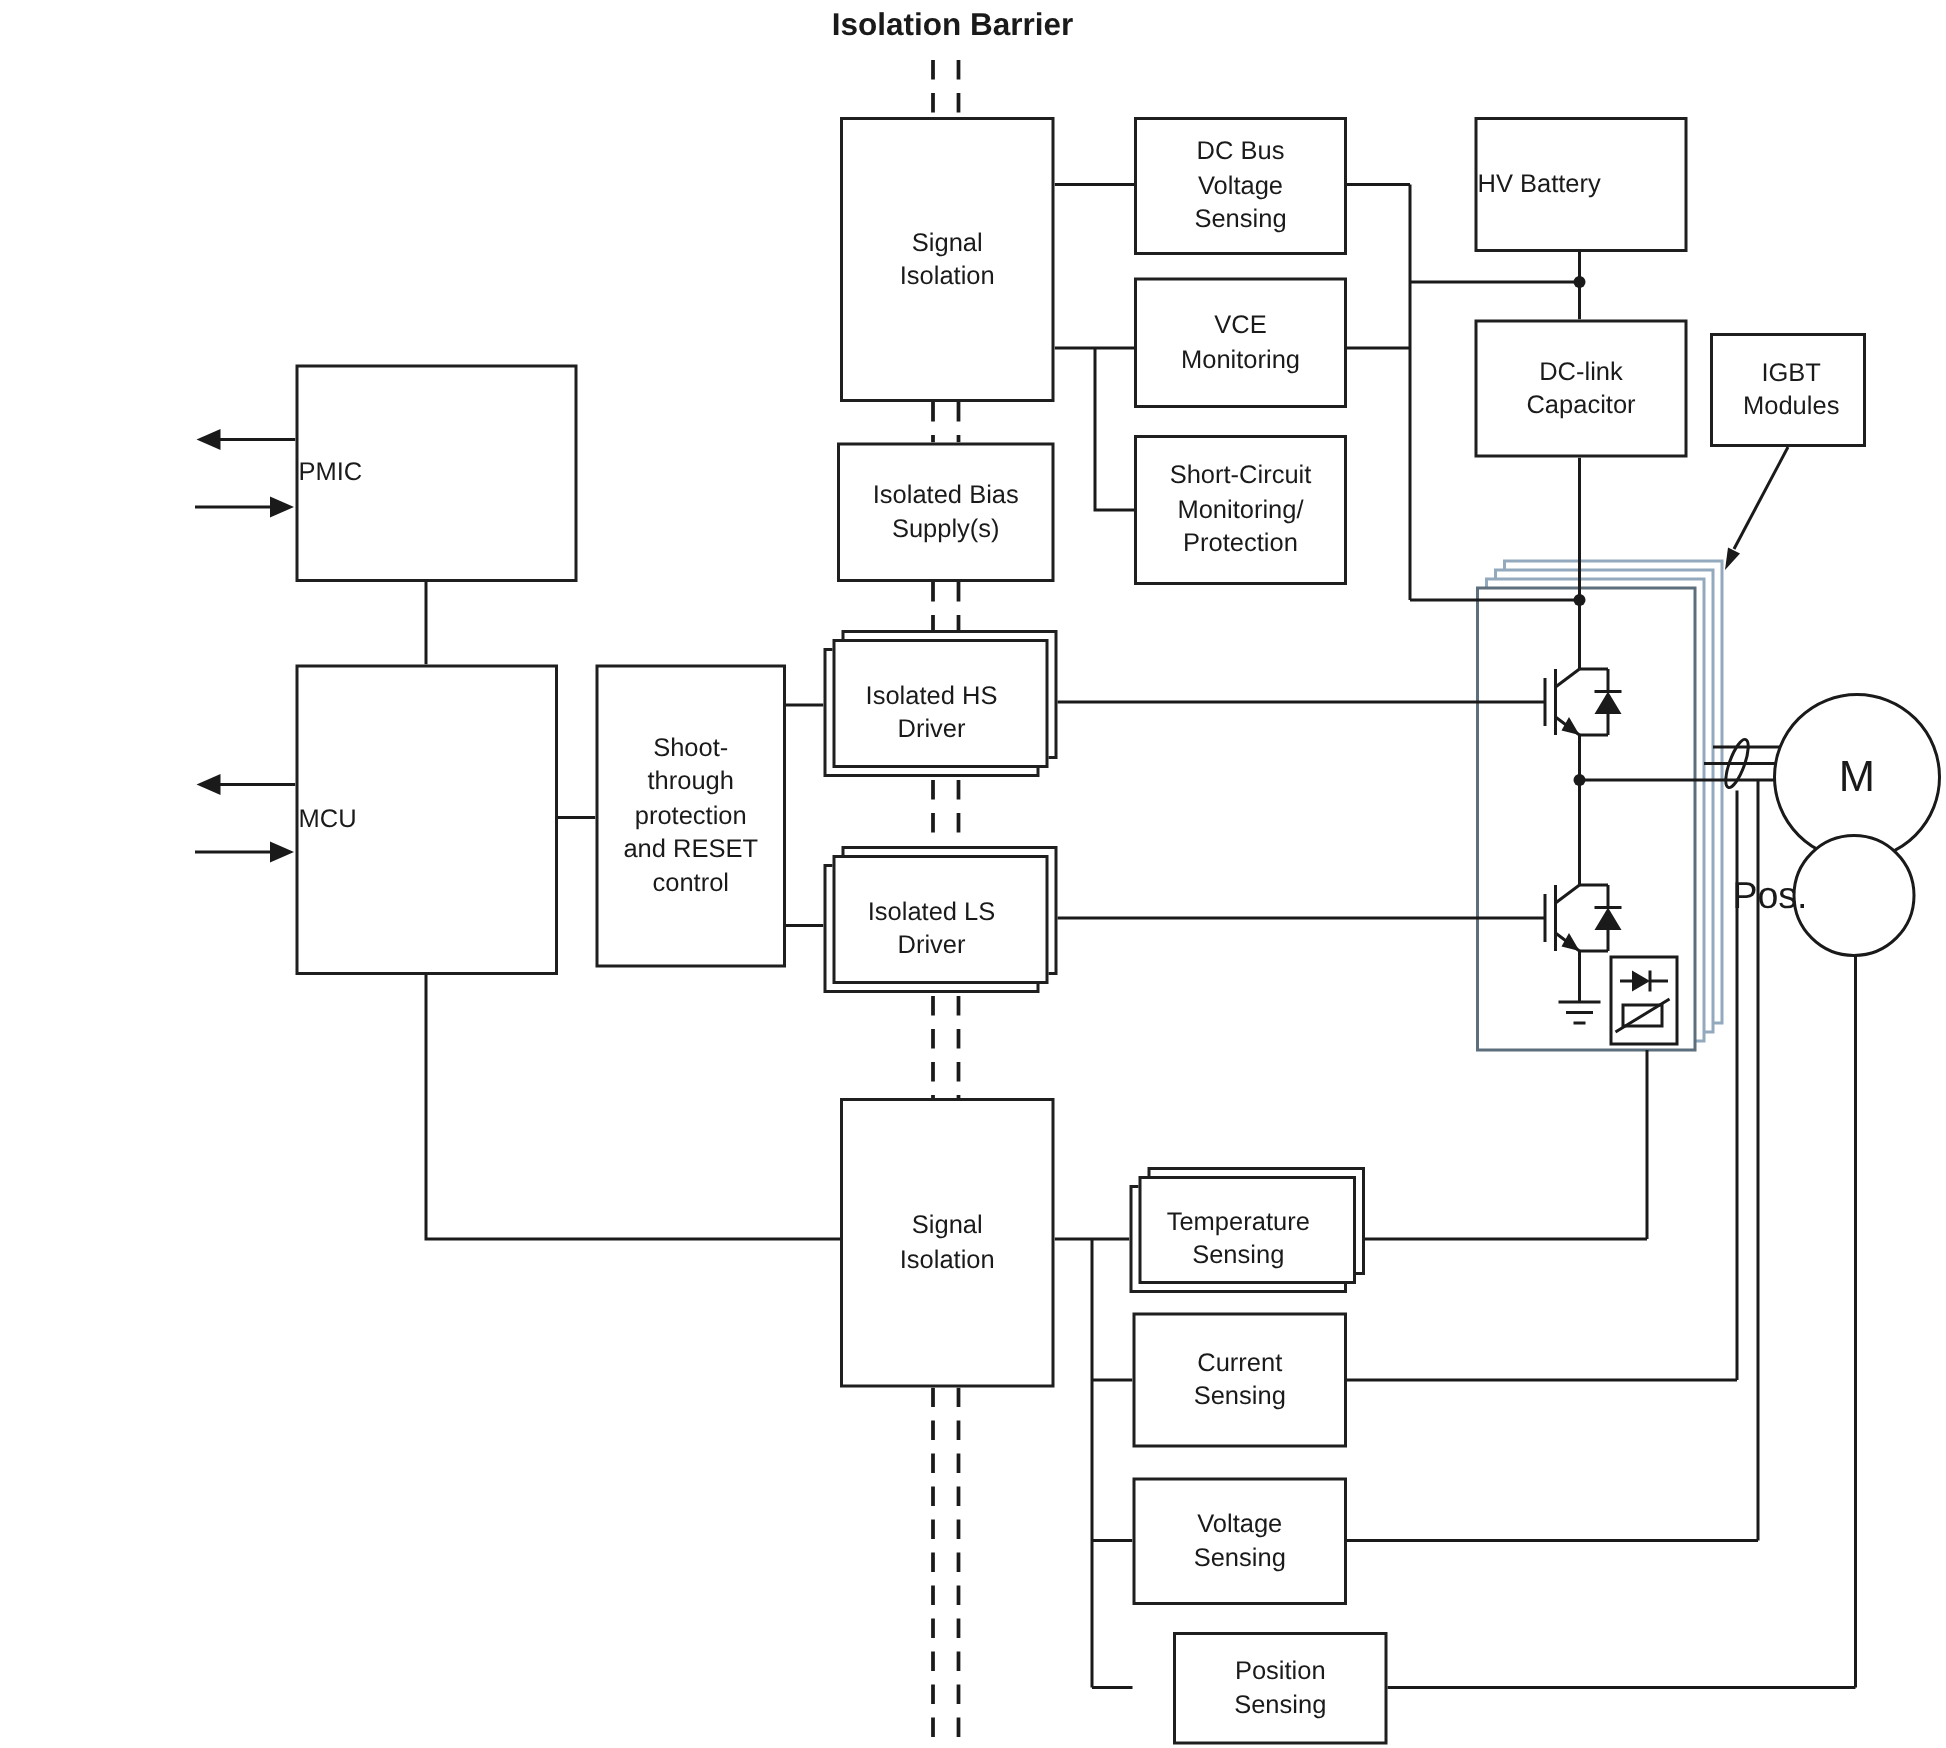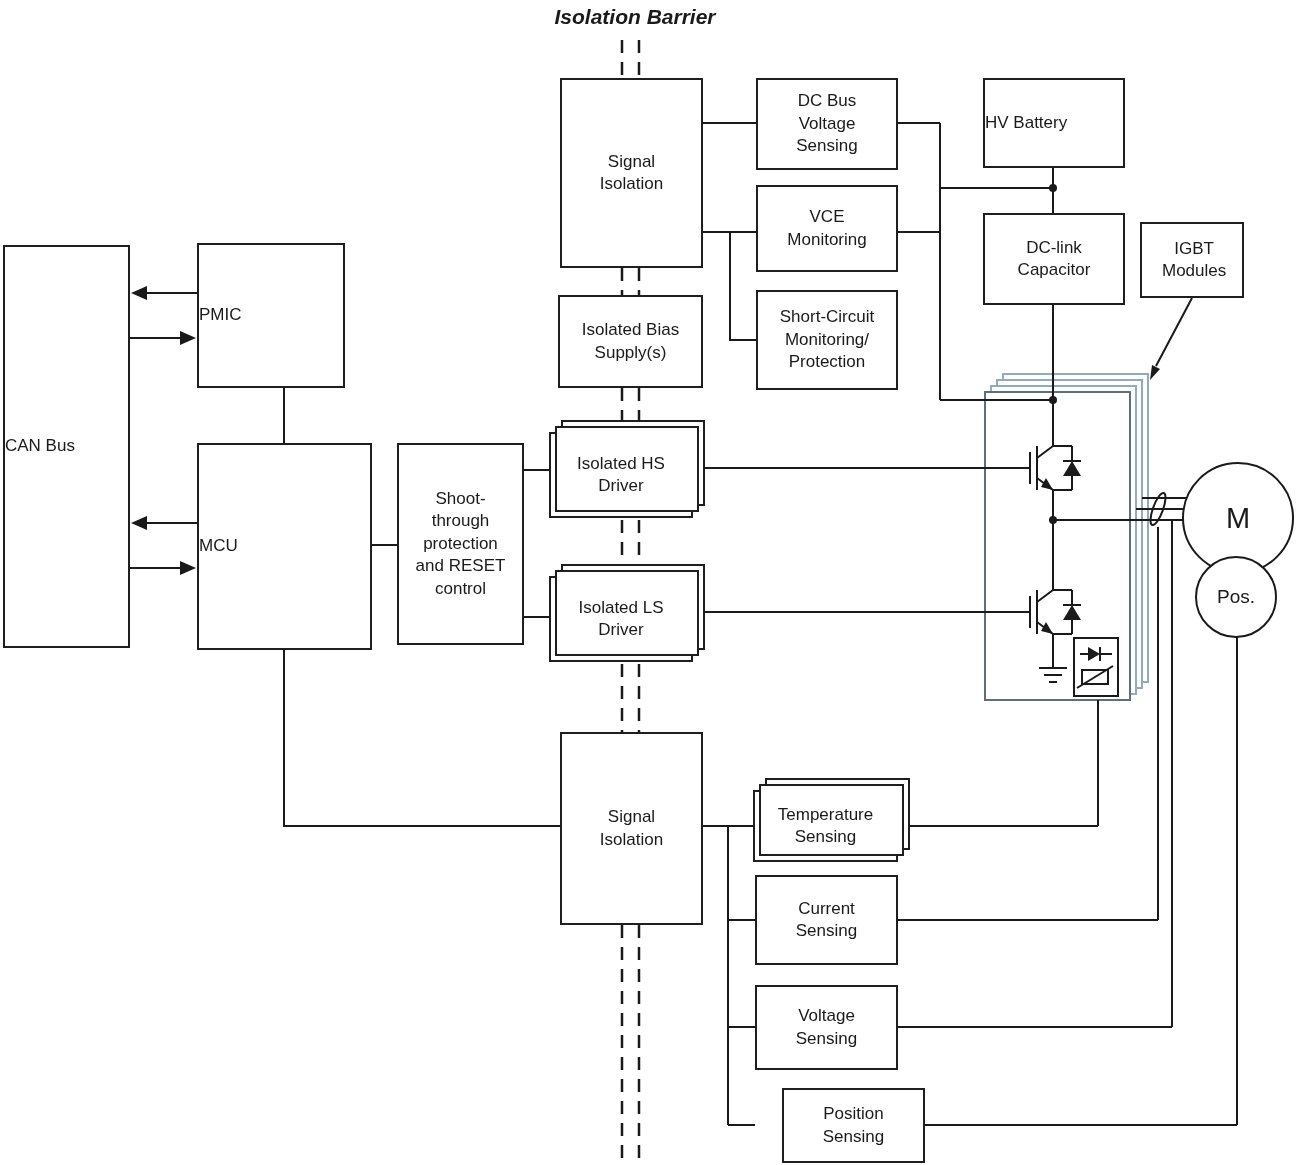"Isolation Barrier" .title { font-style: italic -> none }
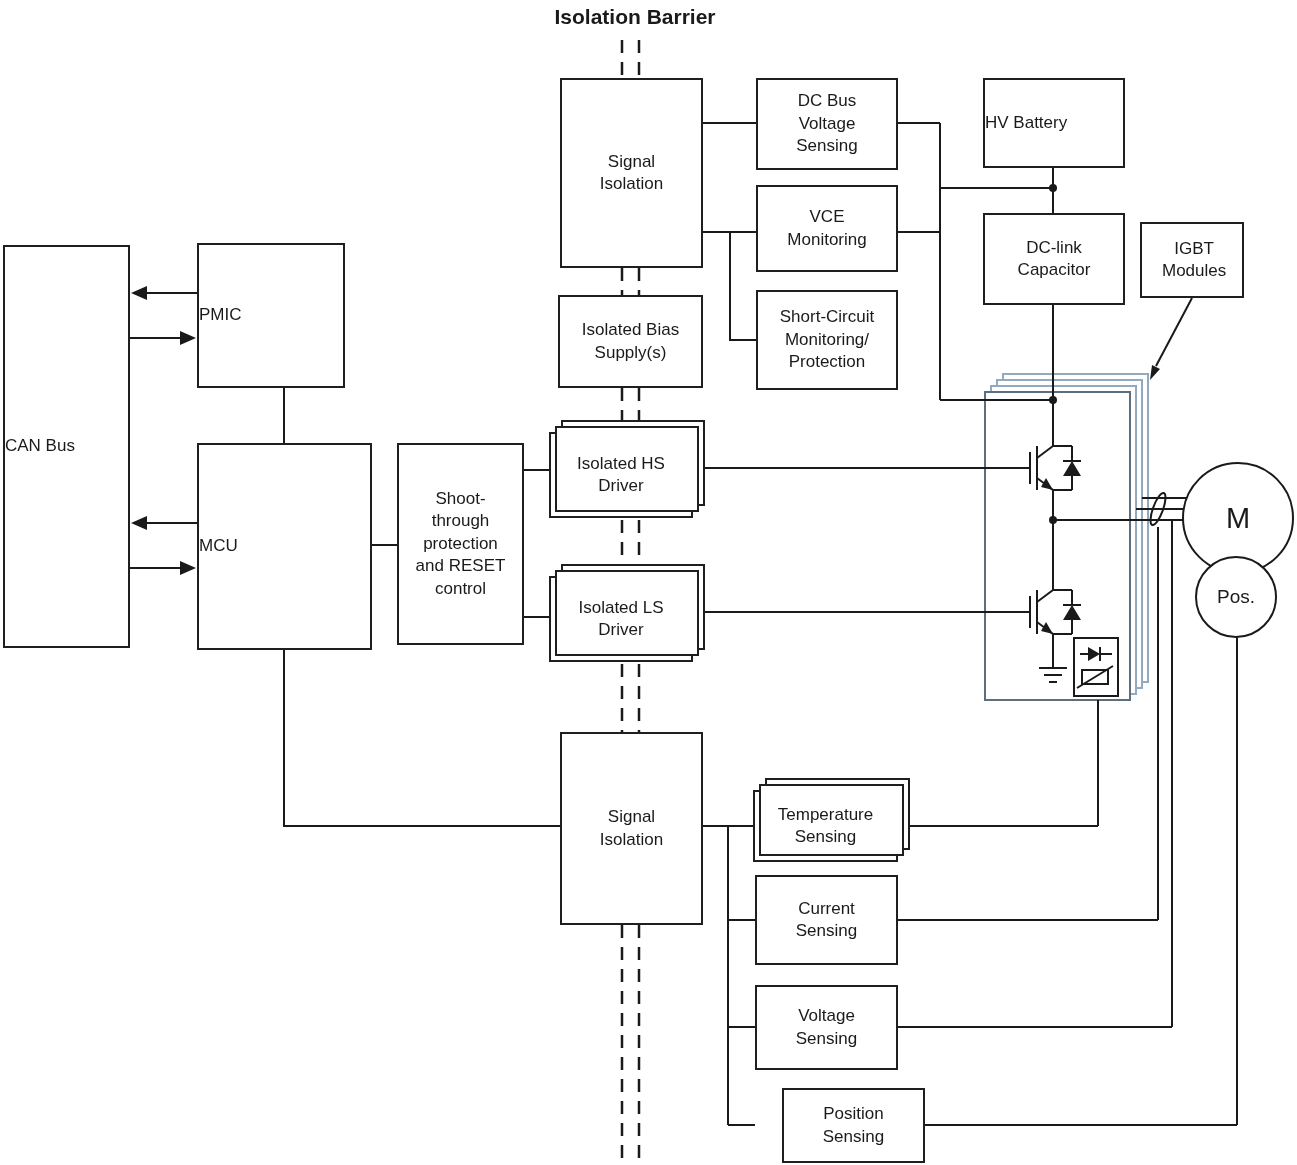"PMIC" div.node { width: 148px -> 188px }
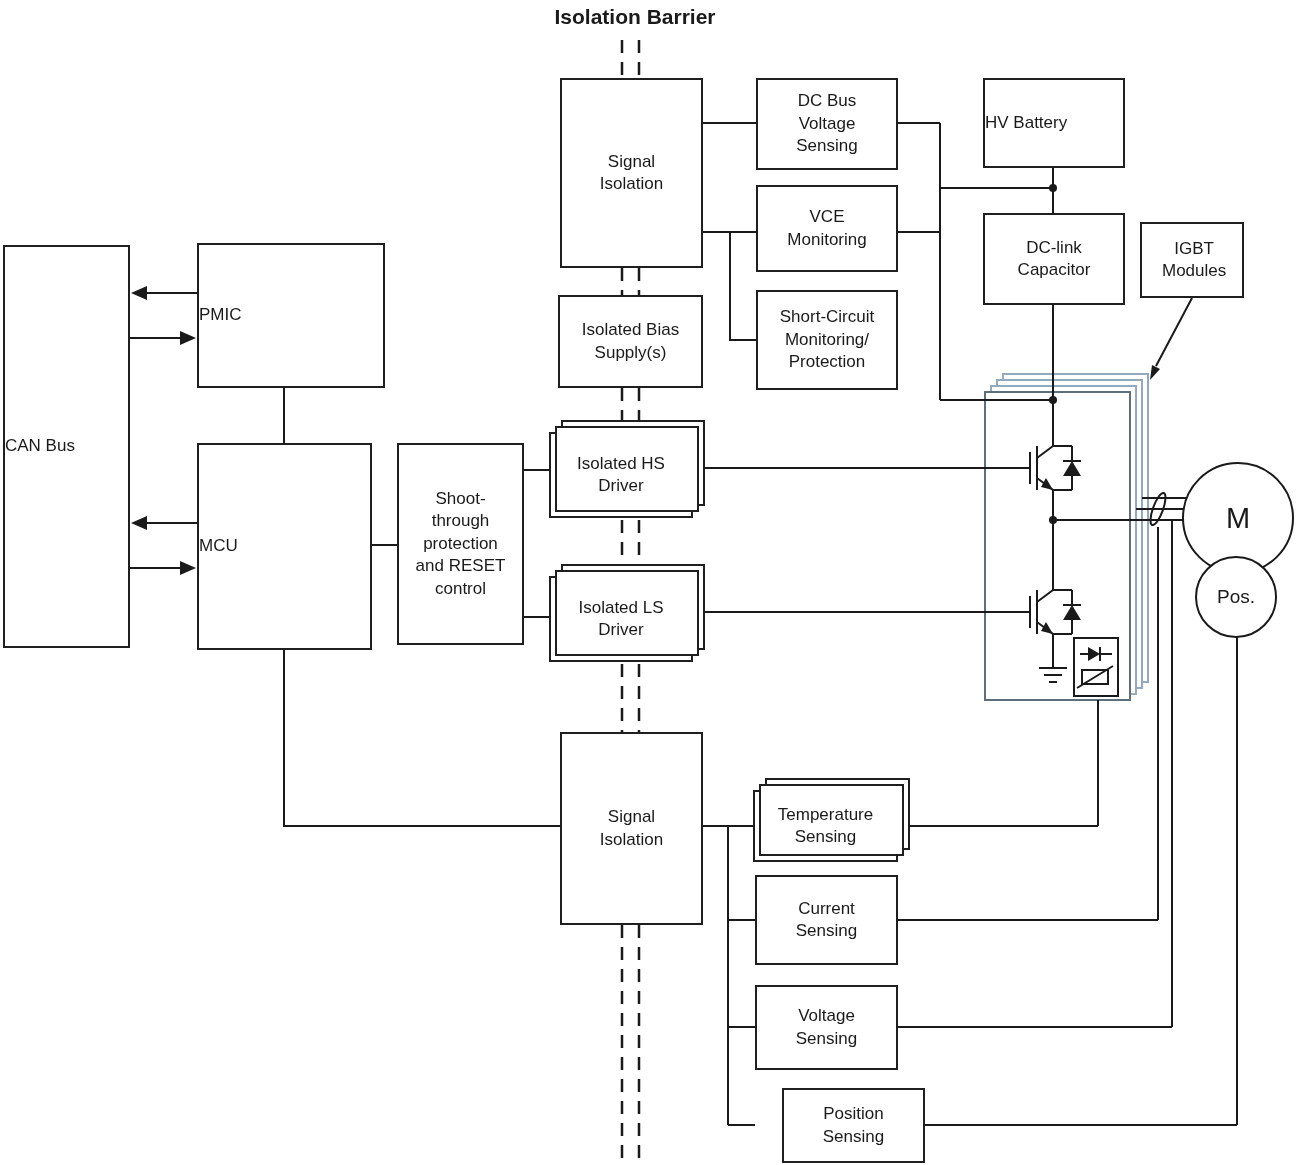"CAN Bus" div.node { html: <div> <span>CAN Bus</span> </div> -> none }
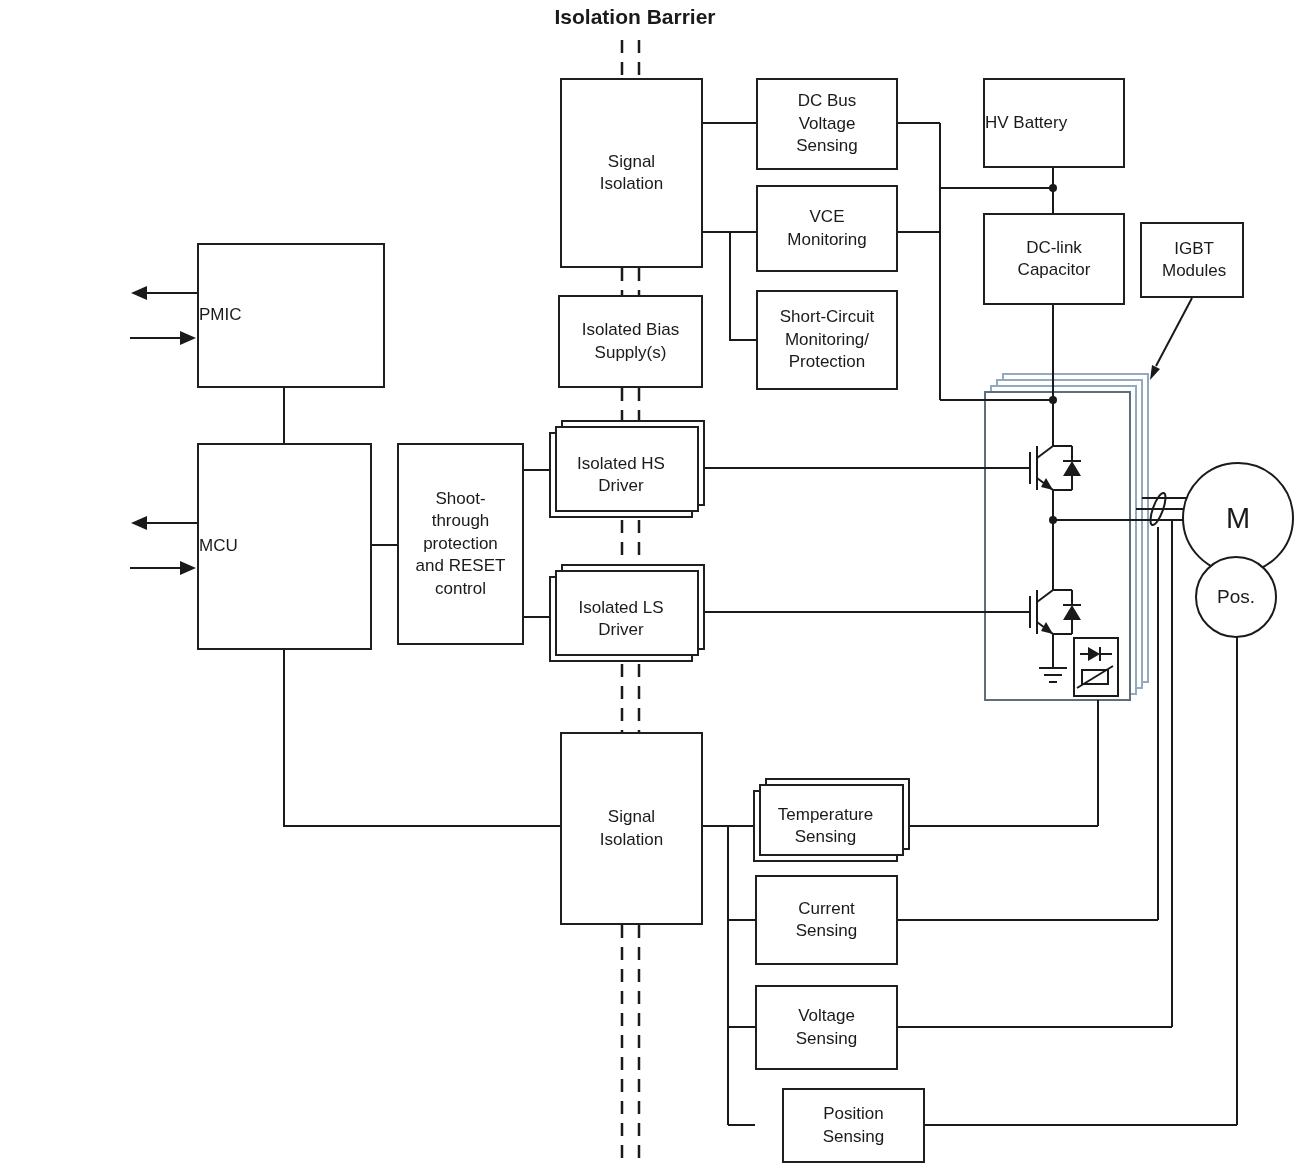"Pos." .pos-label { font-size: 19px -> 25px; left: 1206px -> 1150px }
